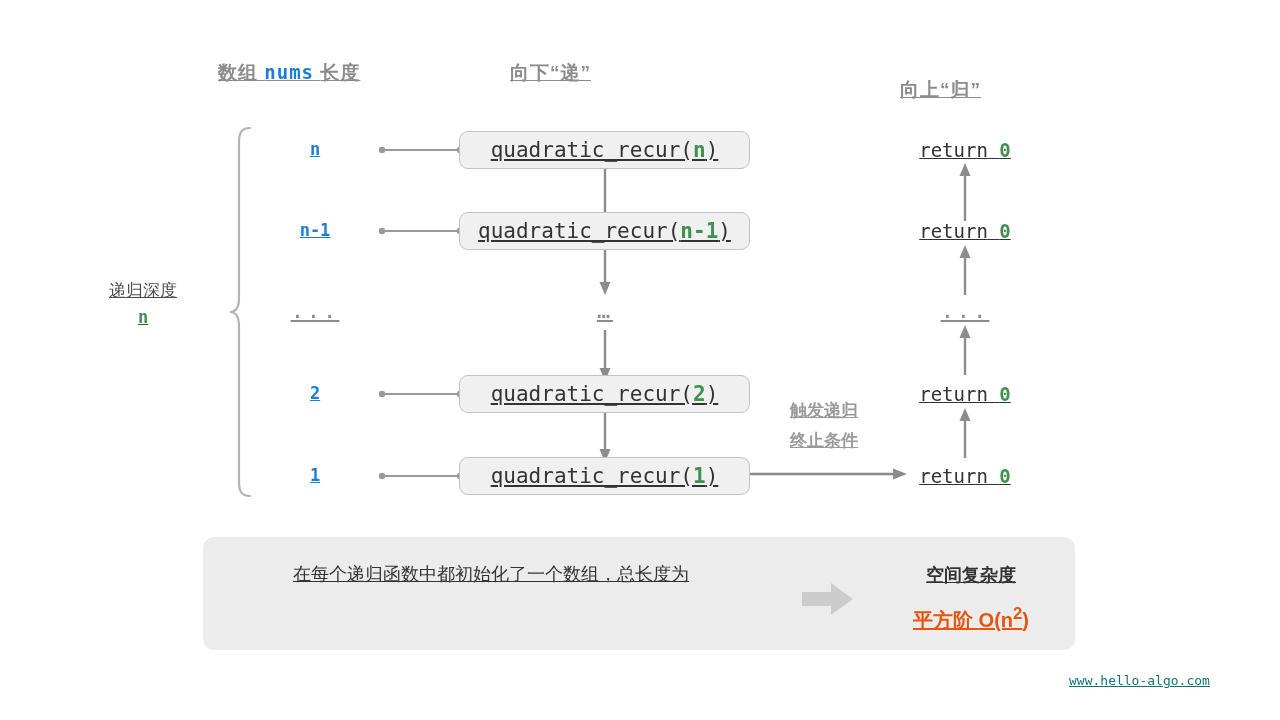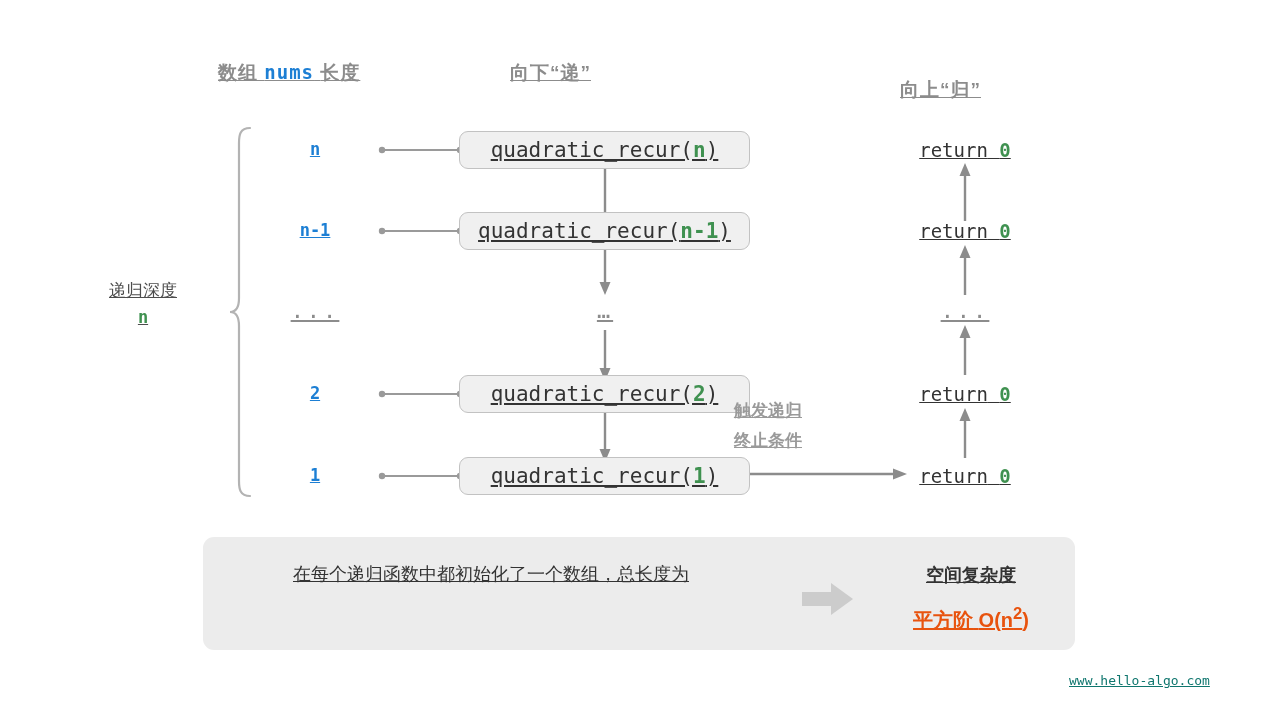"触发递归" .annot { text-align: center -> right }
